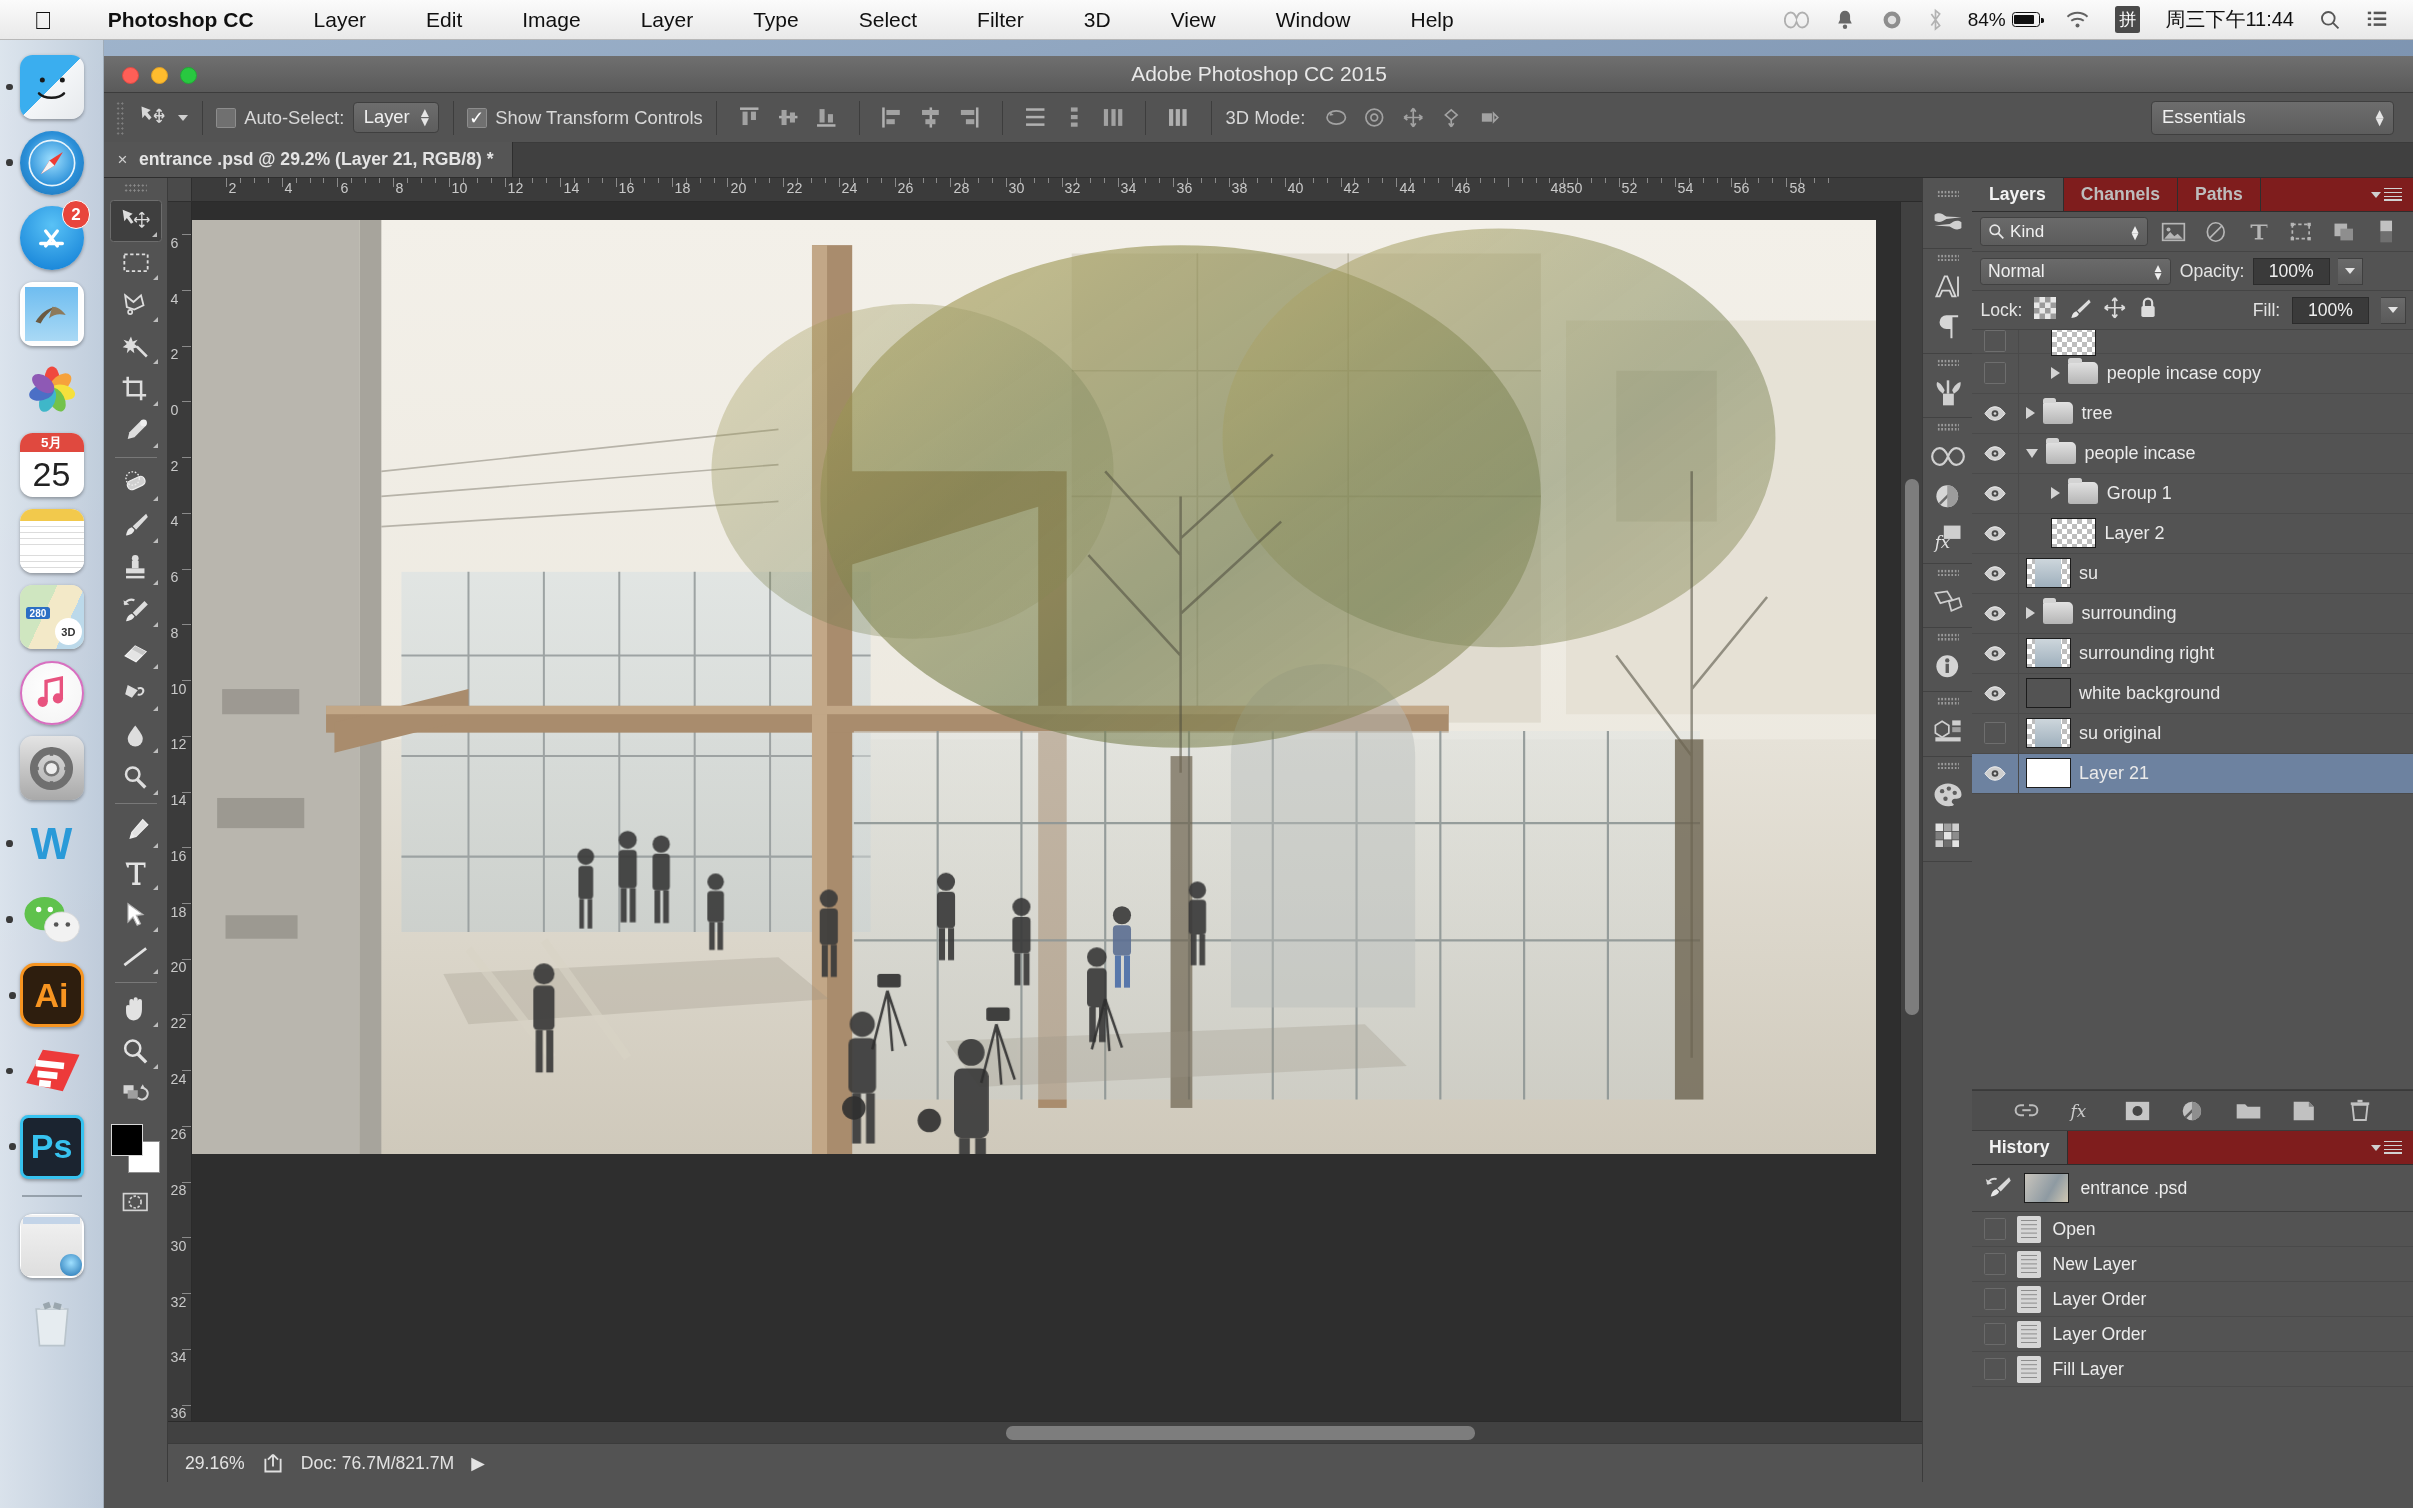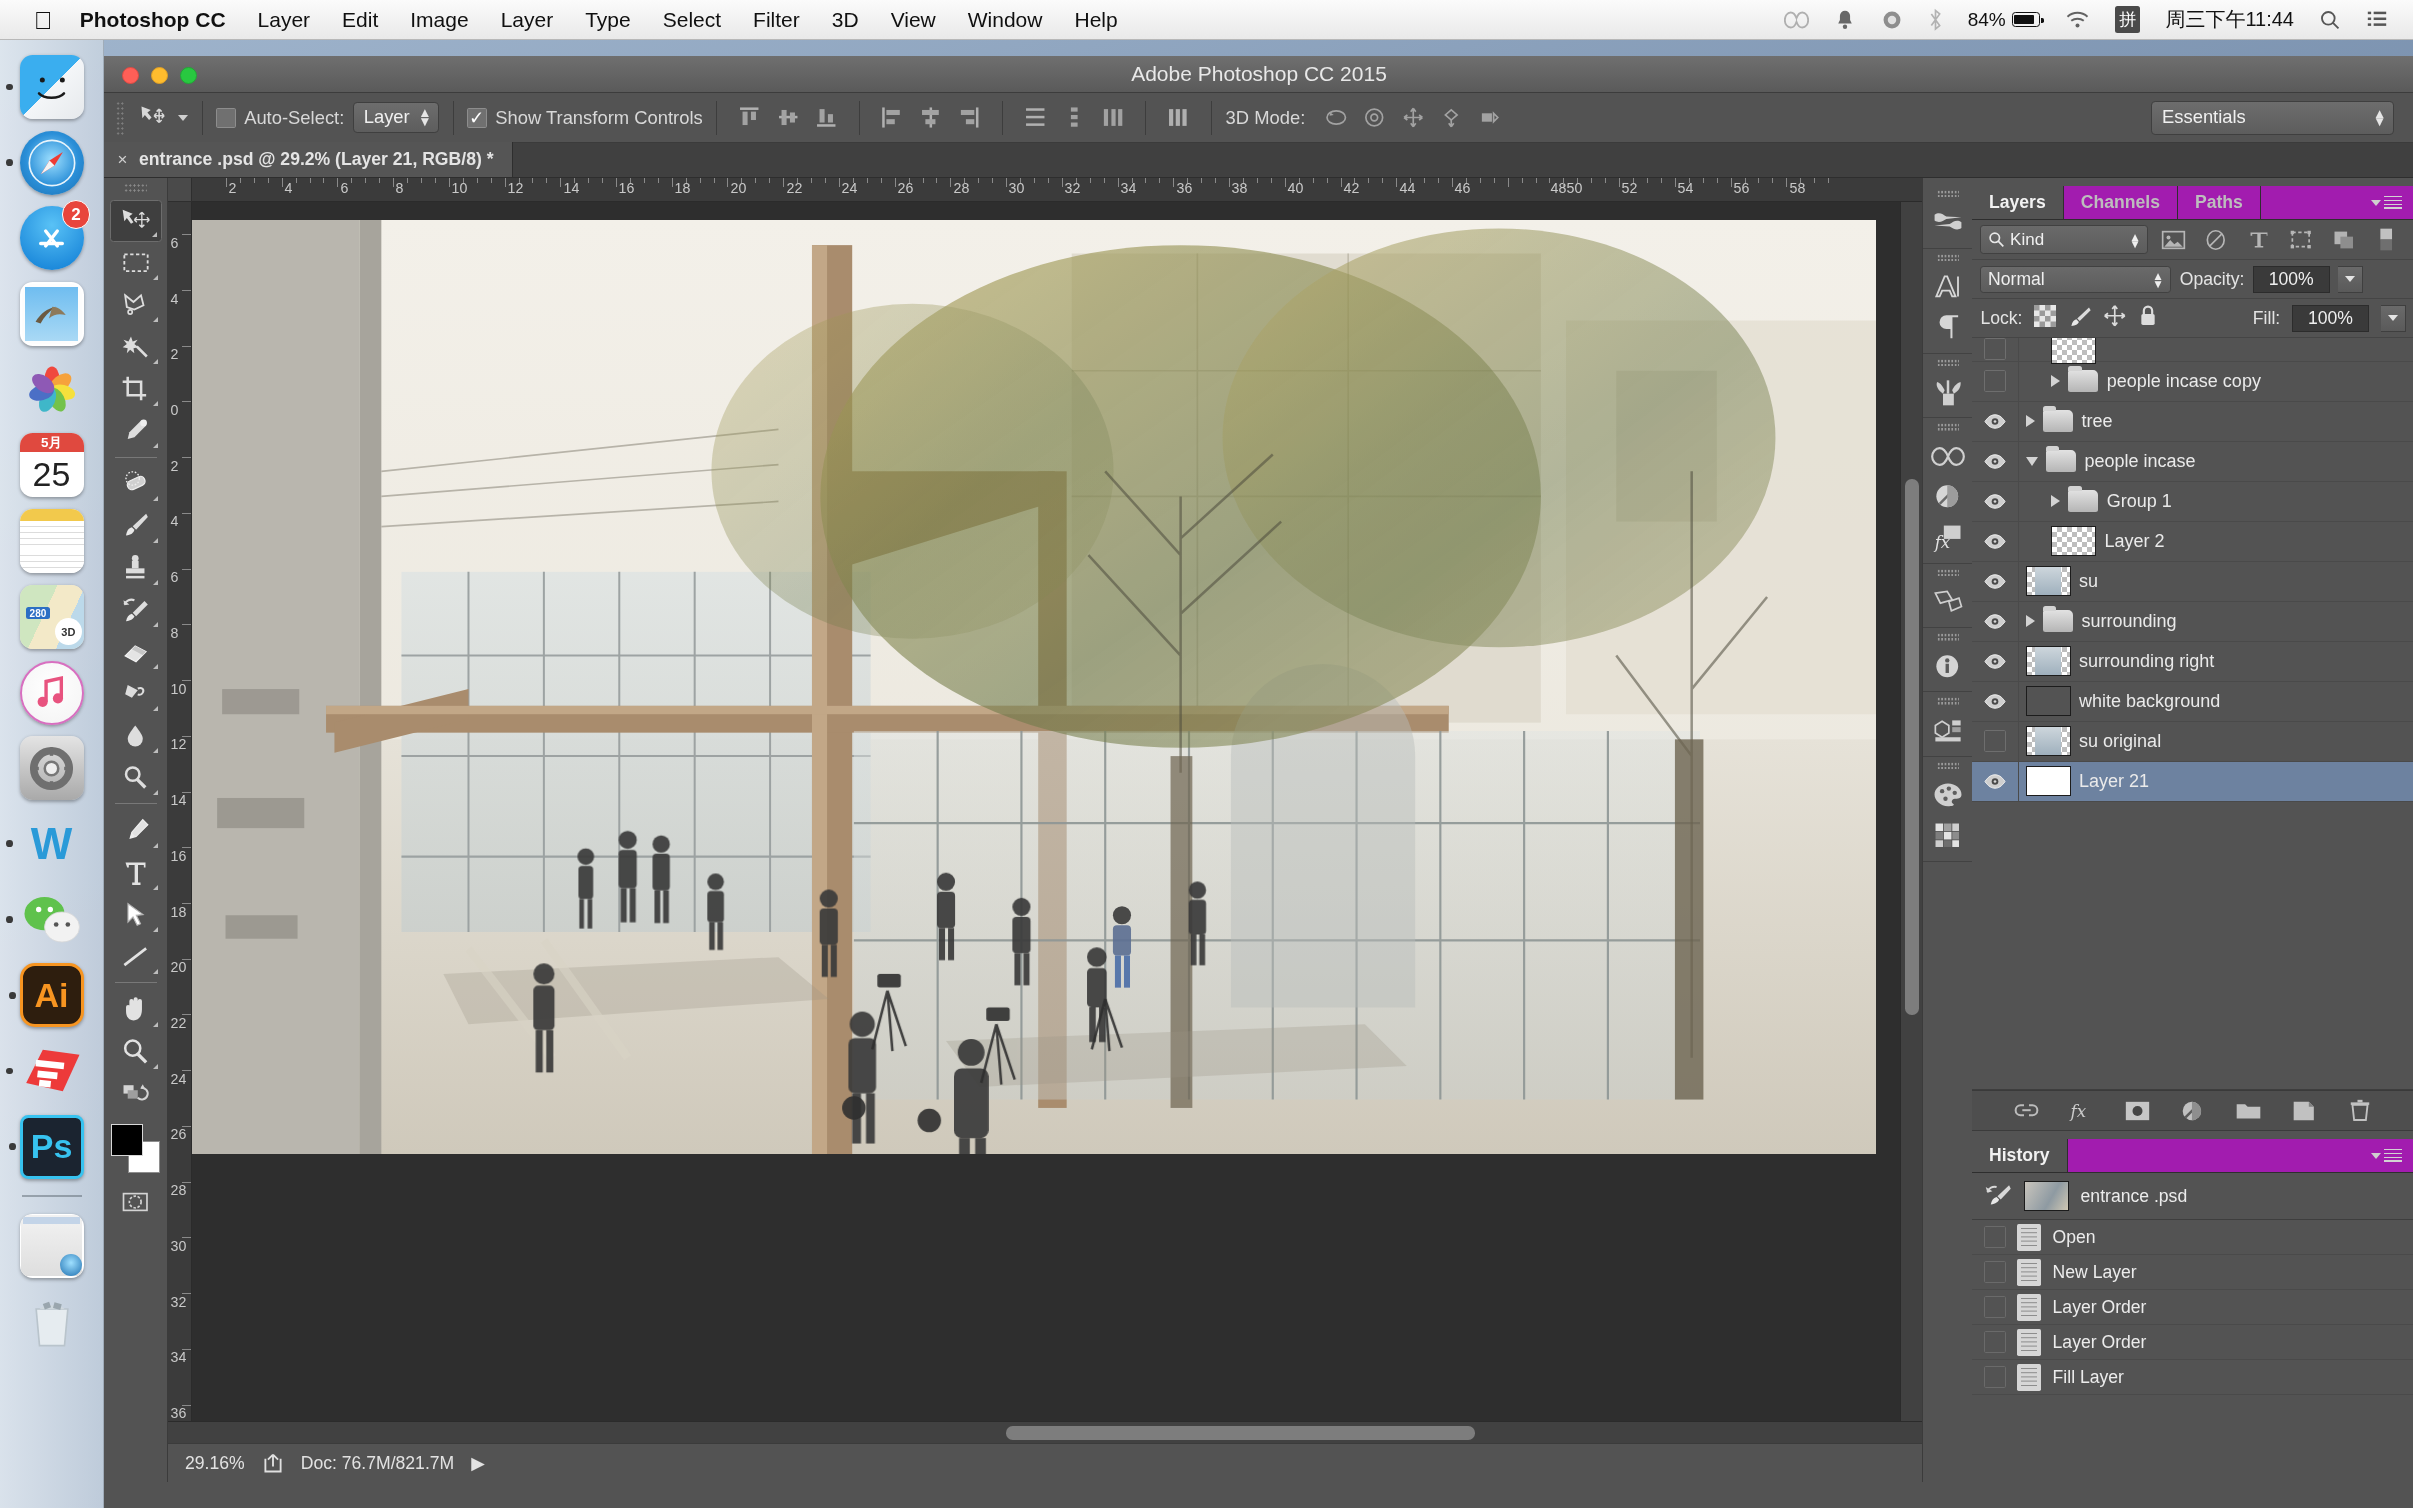"Photoshop CC" #menubar .mi { margin-left: none -> 28px }
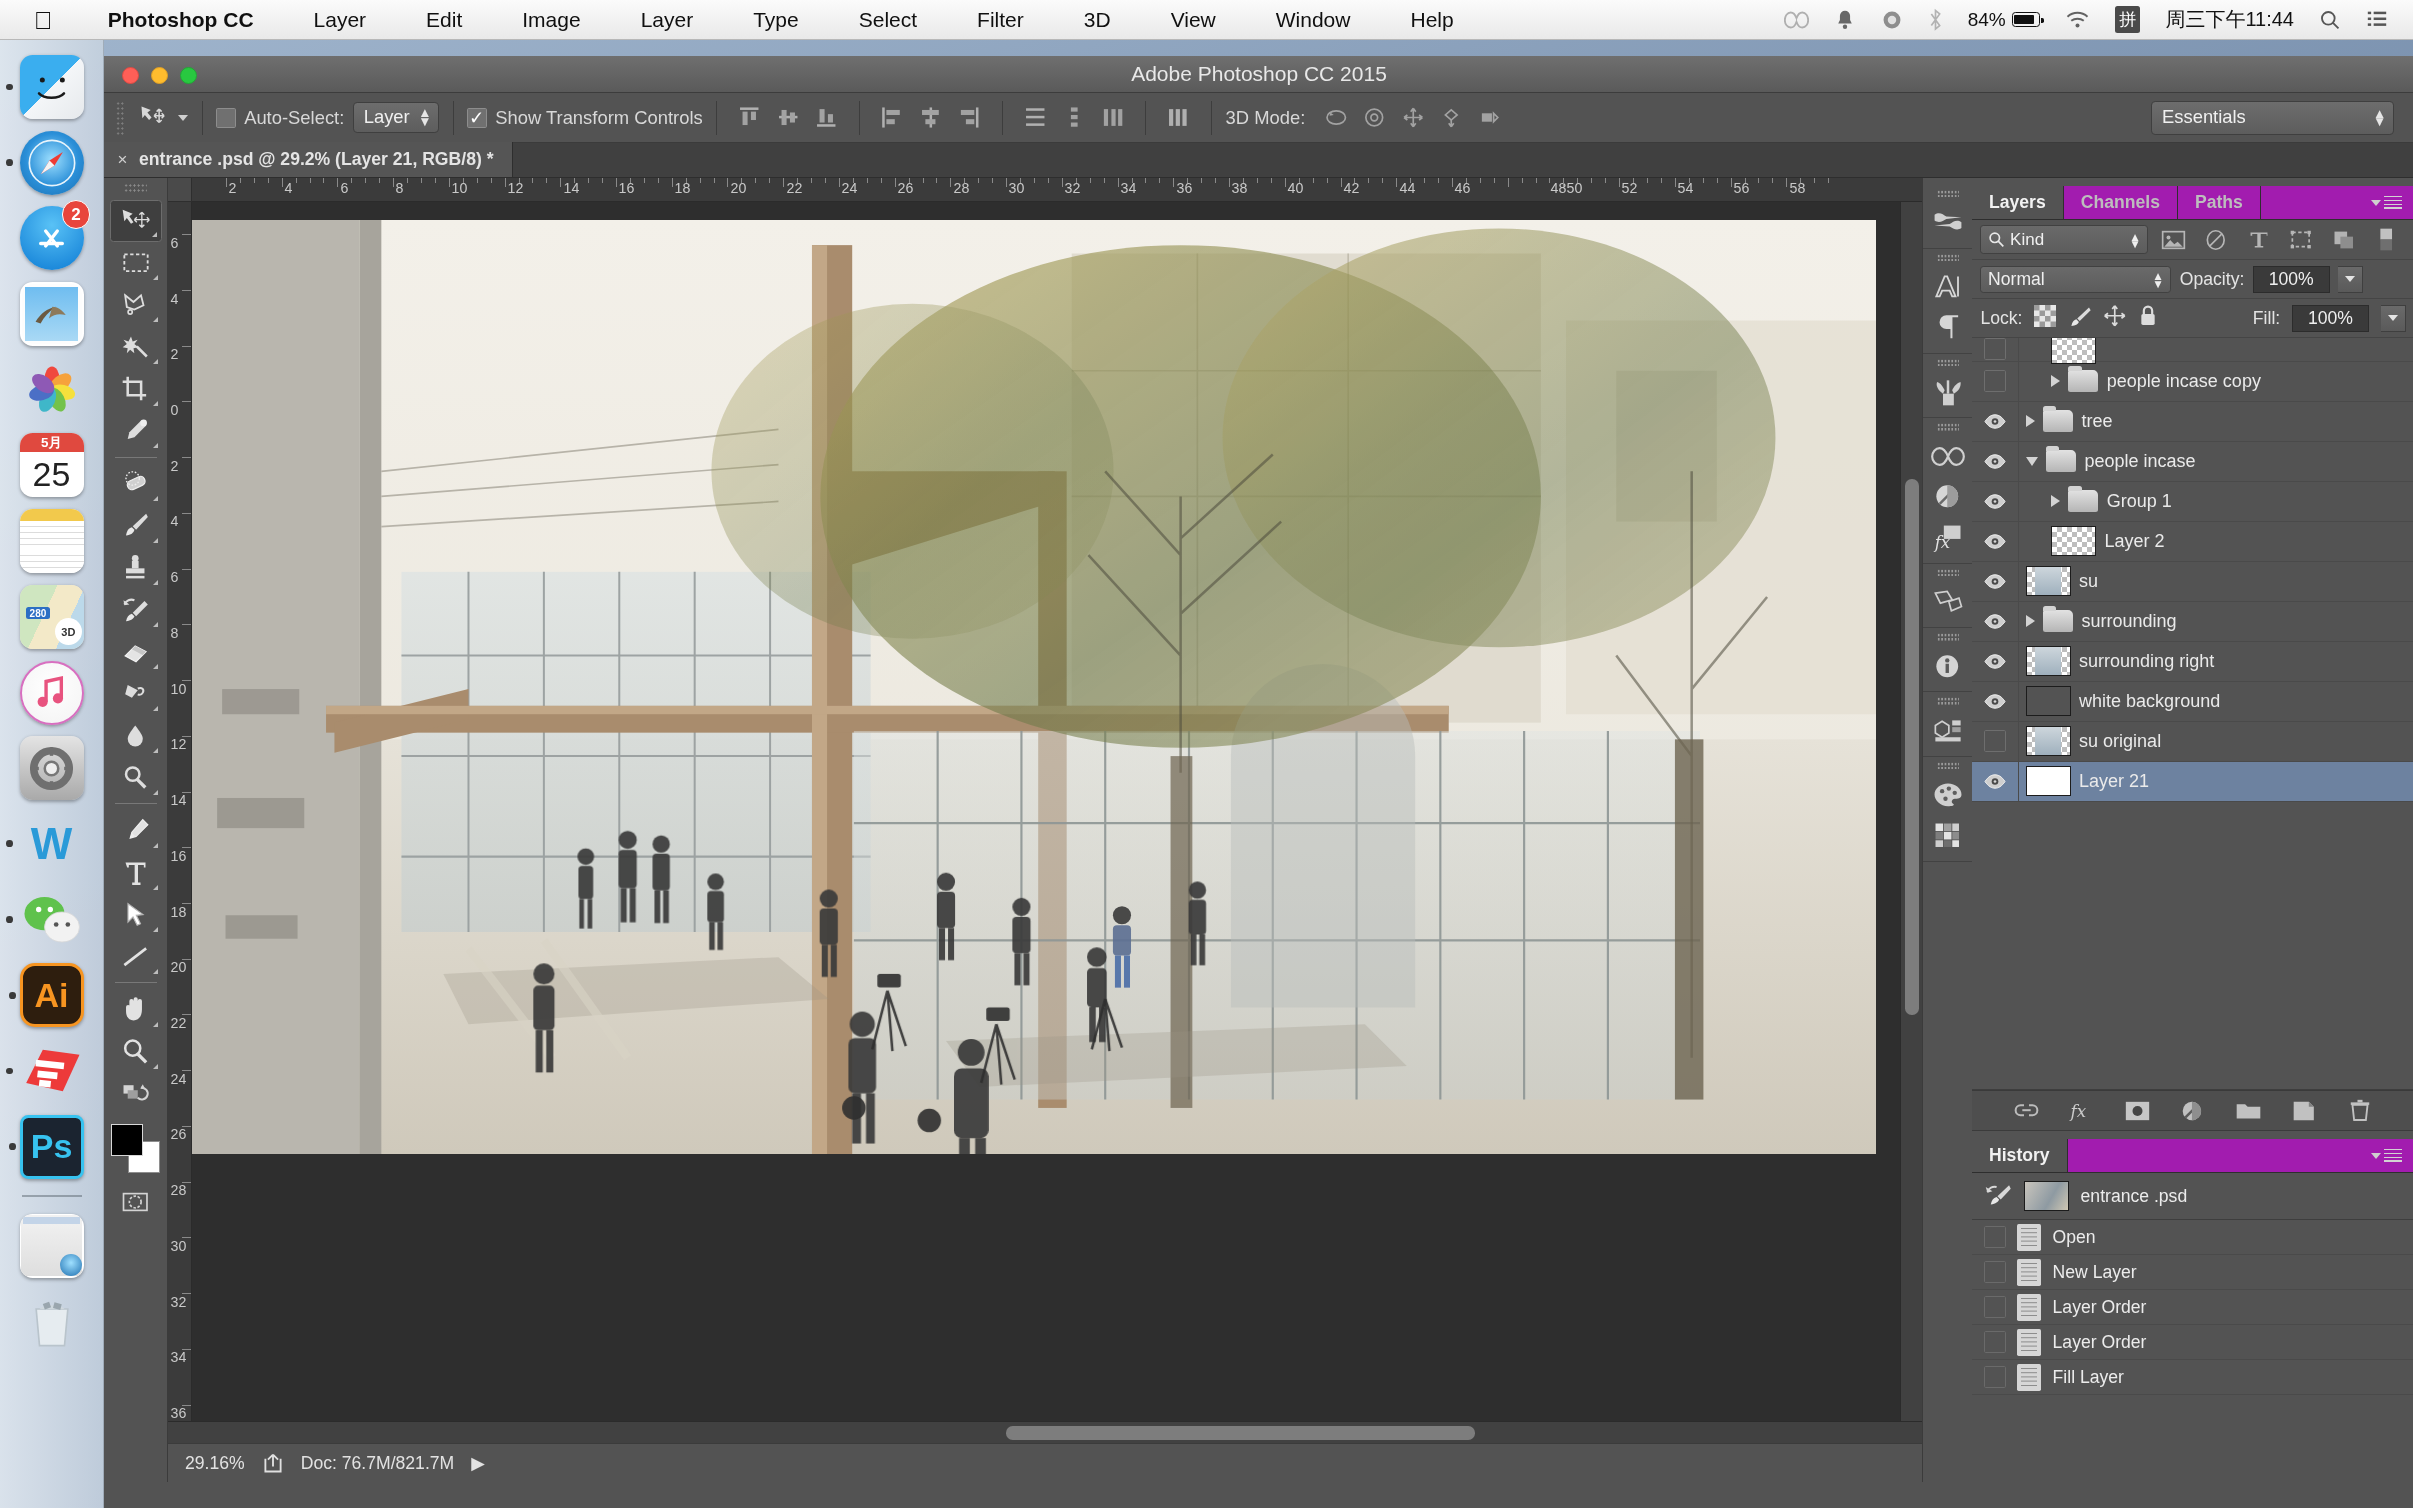"Layers" .panel-tabs { background: #a21caf -> #7f1d1d; margin-top: 8px -> none }
